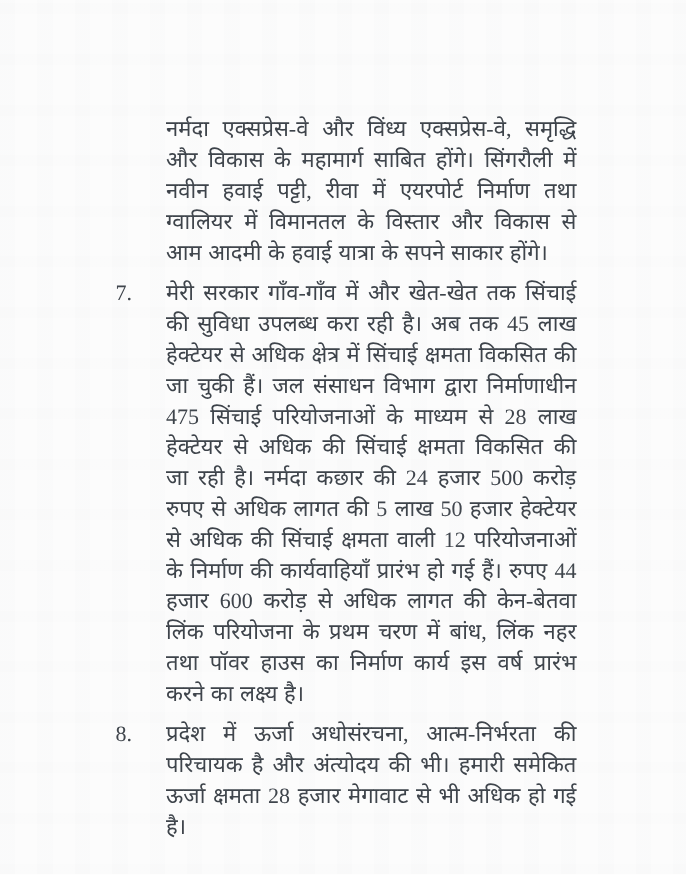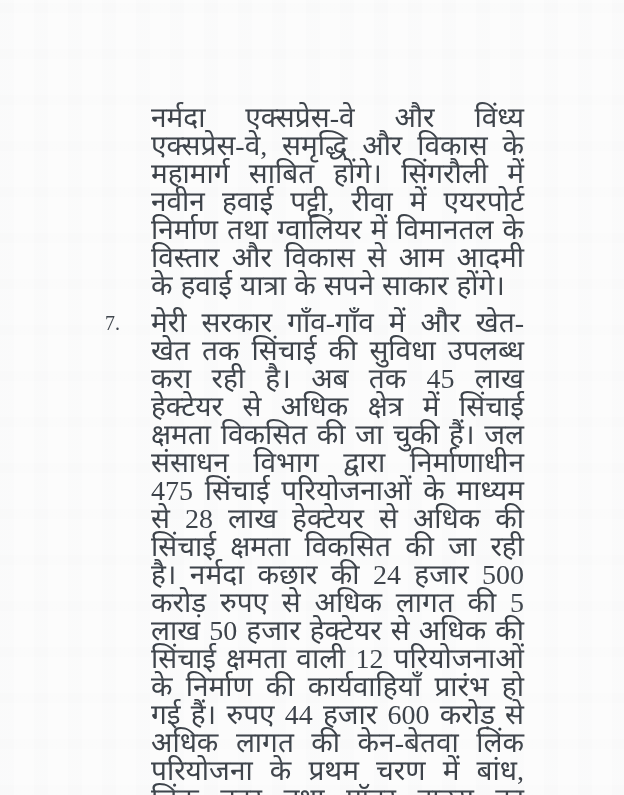"नर्मदा एक्सप्रेस-वे और विंध्य" .para-text { font-size: 28px -> 20px }
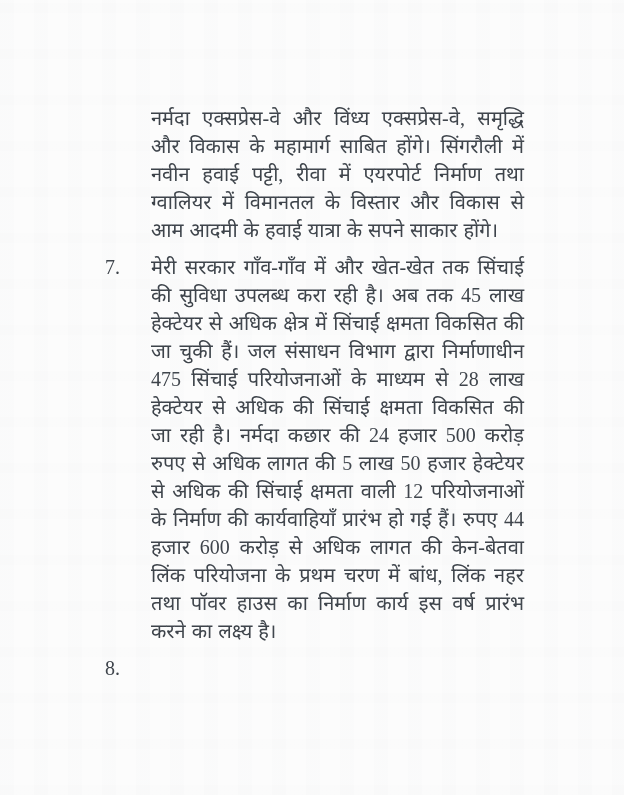"प्रदेश में ऊर्जा अधोसंरचना," div.para-text { html: none -> <div>प्रदेश में ऊर्जा अधोसंरचना, आत्म-निर्भरता की परिचायक है और अंत्योदय की भी। हमारी समेकित ऊर्जा क्षमता 28 हजार मेगावाट से भी अधिक हो गई है।</div> }
